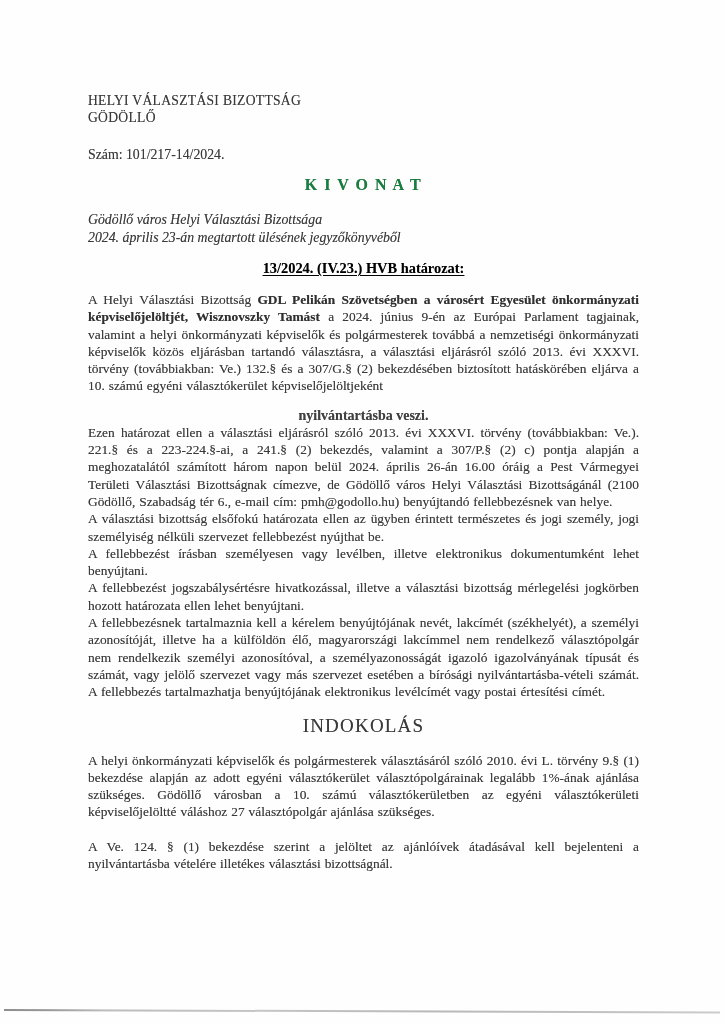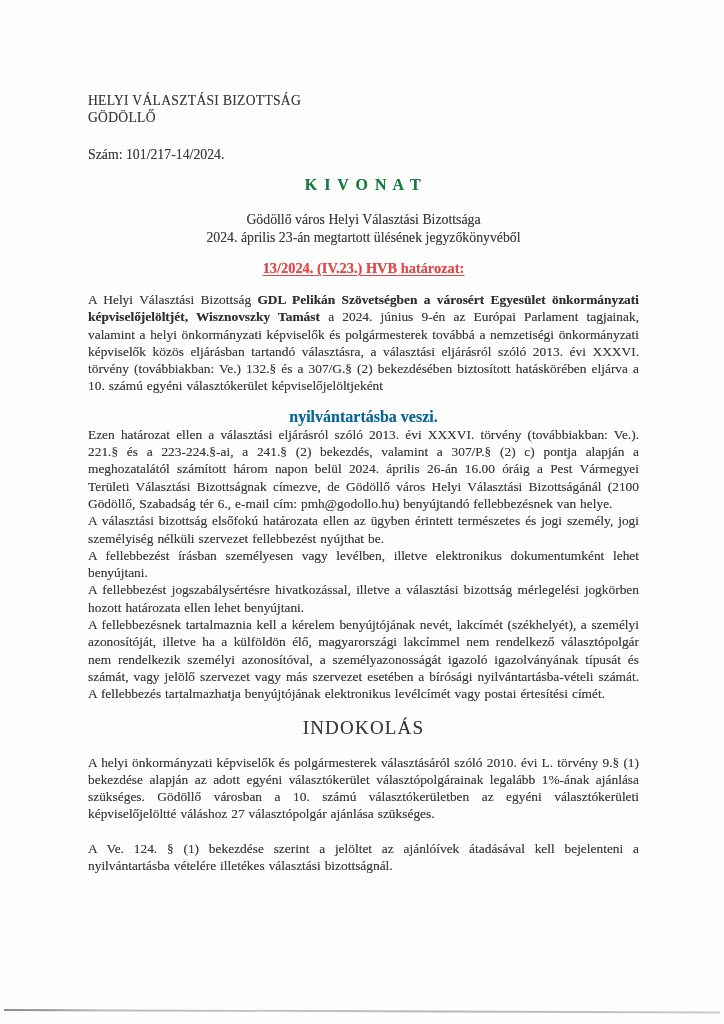"Gödöllő város Helyi Választási" .meeting { font-style: none -> italic; text-align: center -> left }
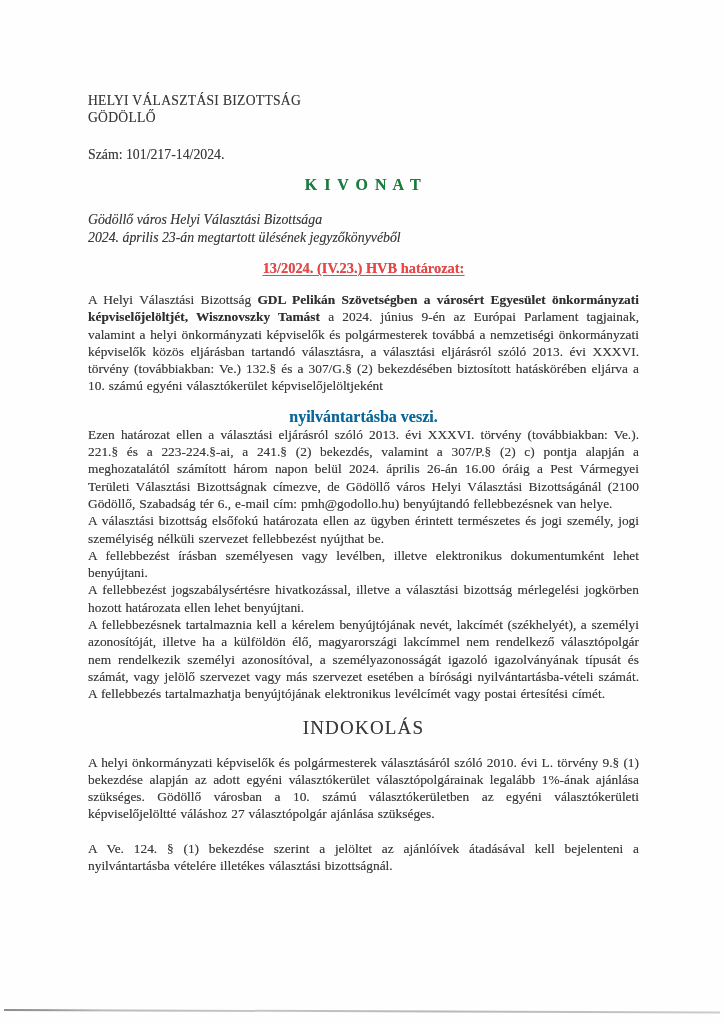"13/2024. (IV.23.) HVB határozat:" .decision-heading { color: #ef4444 -> #000000 }
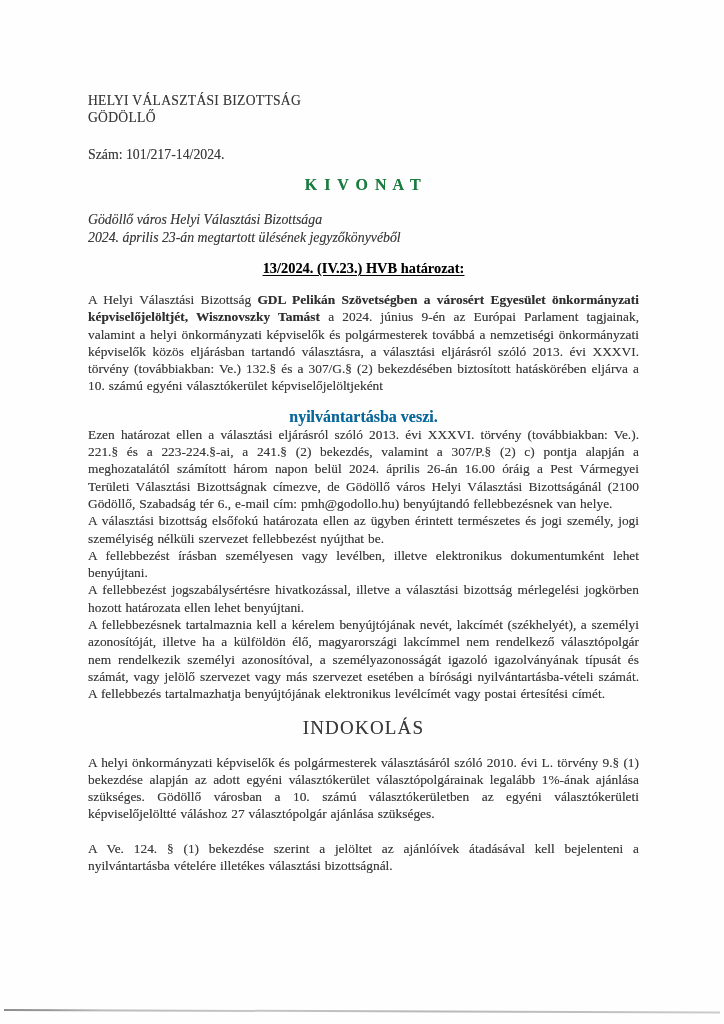"nyilvántartásba veszi." .verdict { color: #0369a1 -> #404040; font-size: 16px -> 14px }
